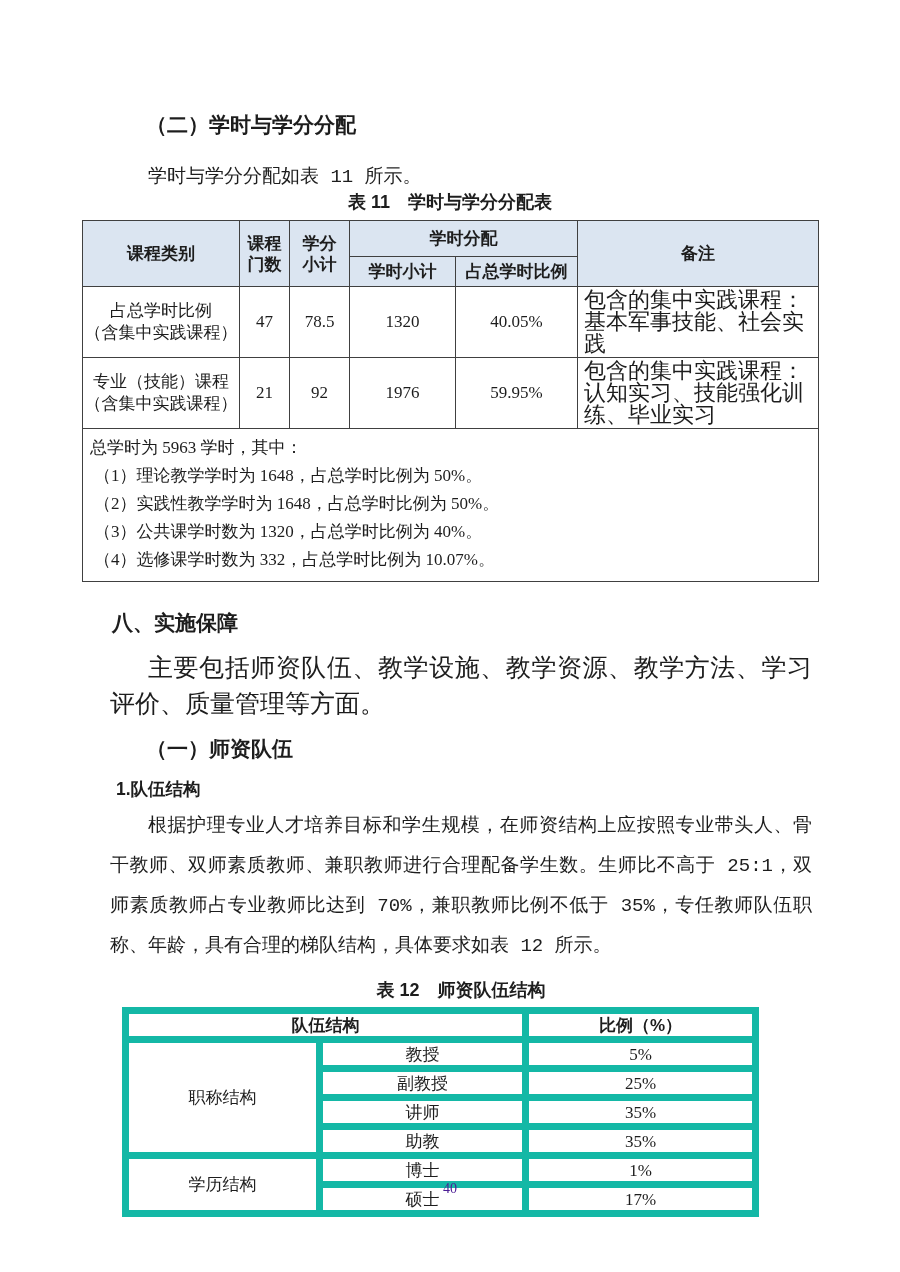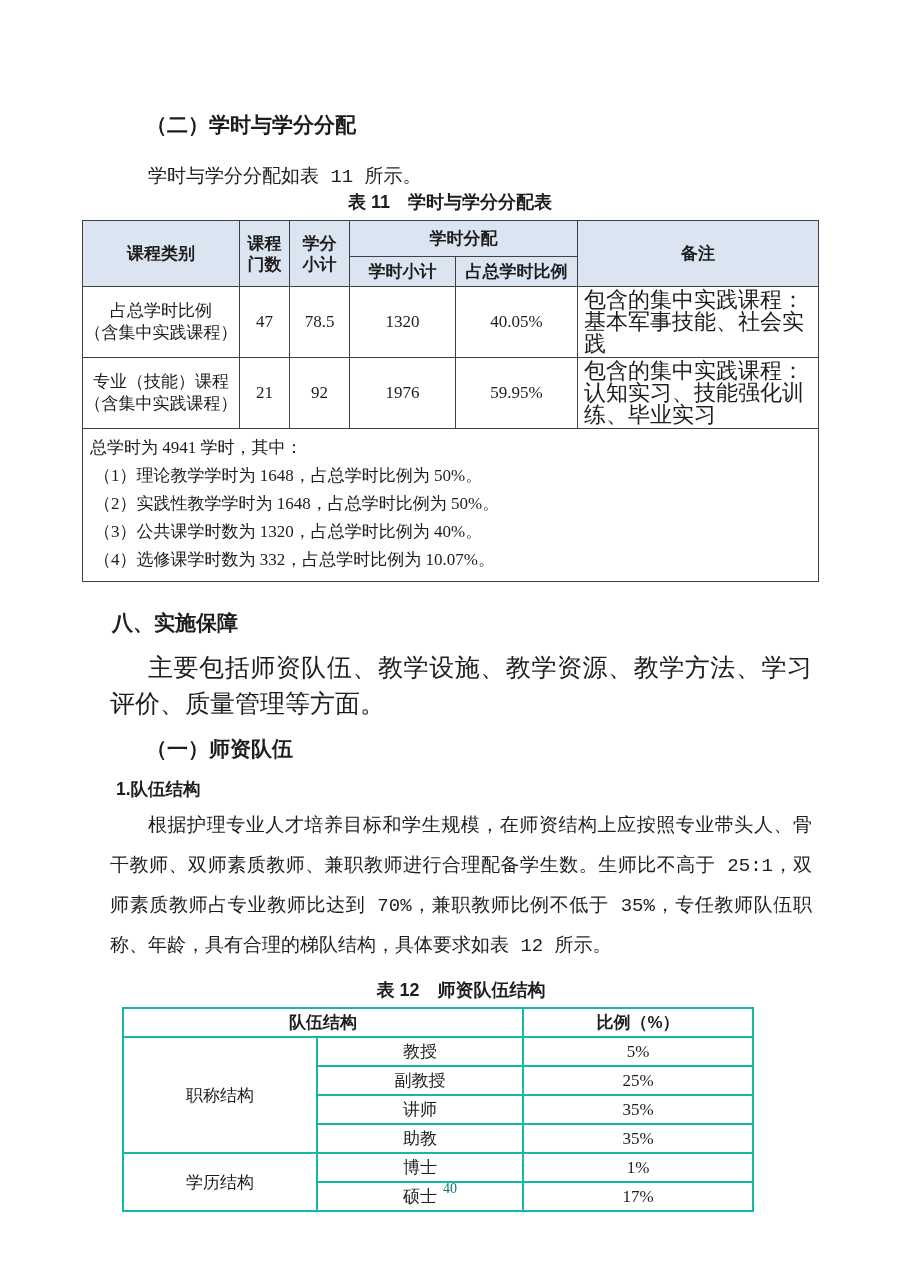"总学时为 4941 学时，其中：" div.fline { text: 4941 -> 5963 }
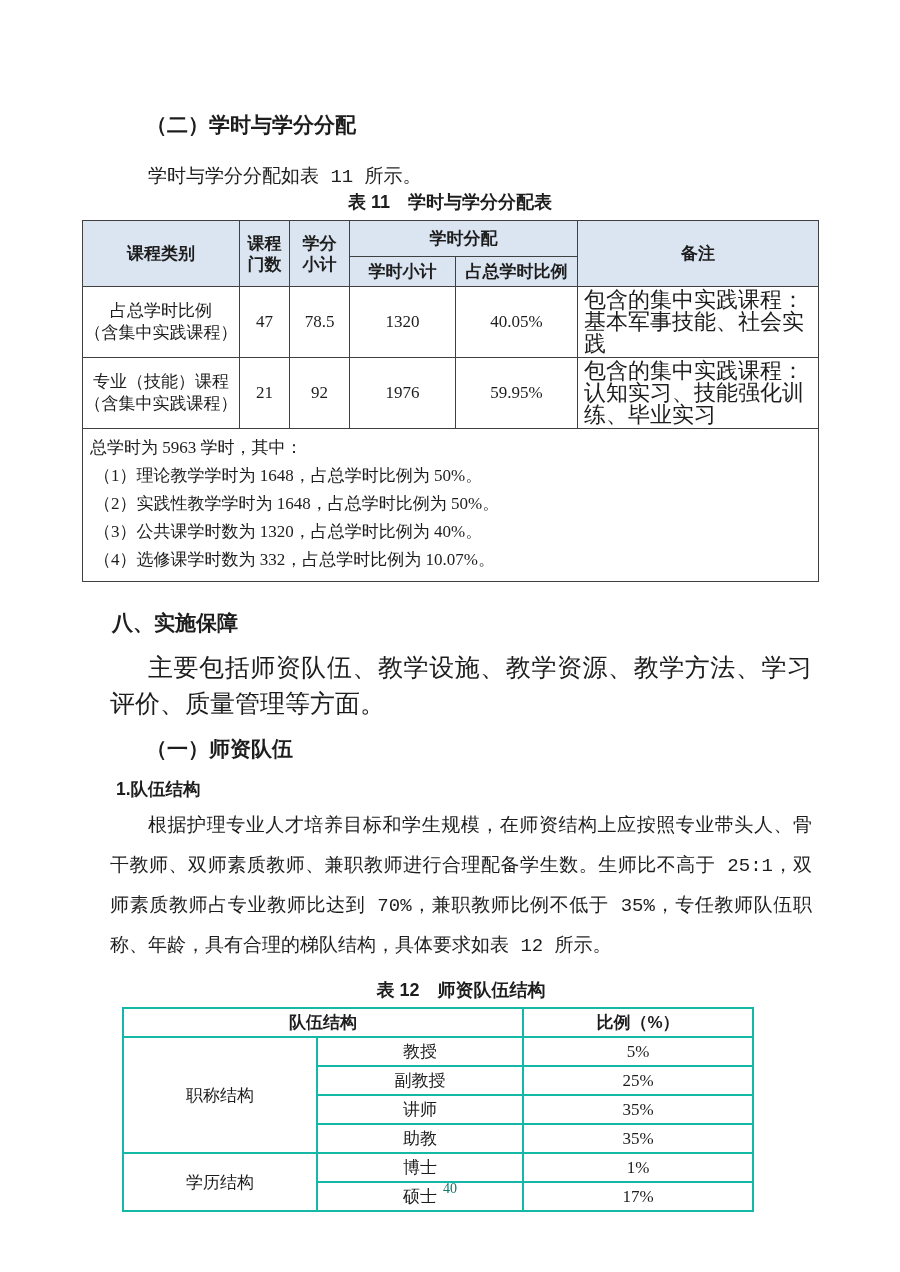"队伍结构" .t12 th, .t12 td { border: 2px solid #14b8a6 -> 7px solid #14b8a6 }
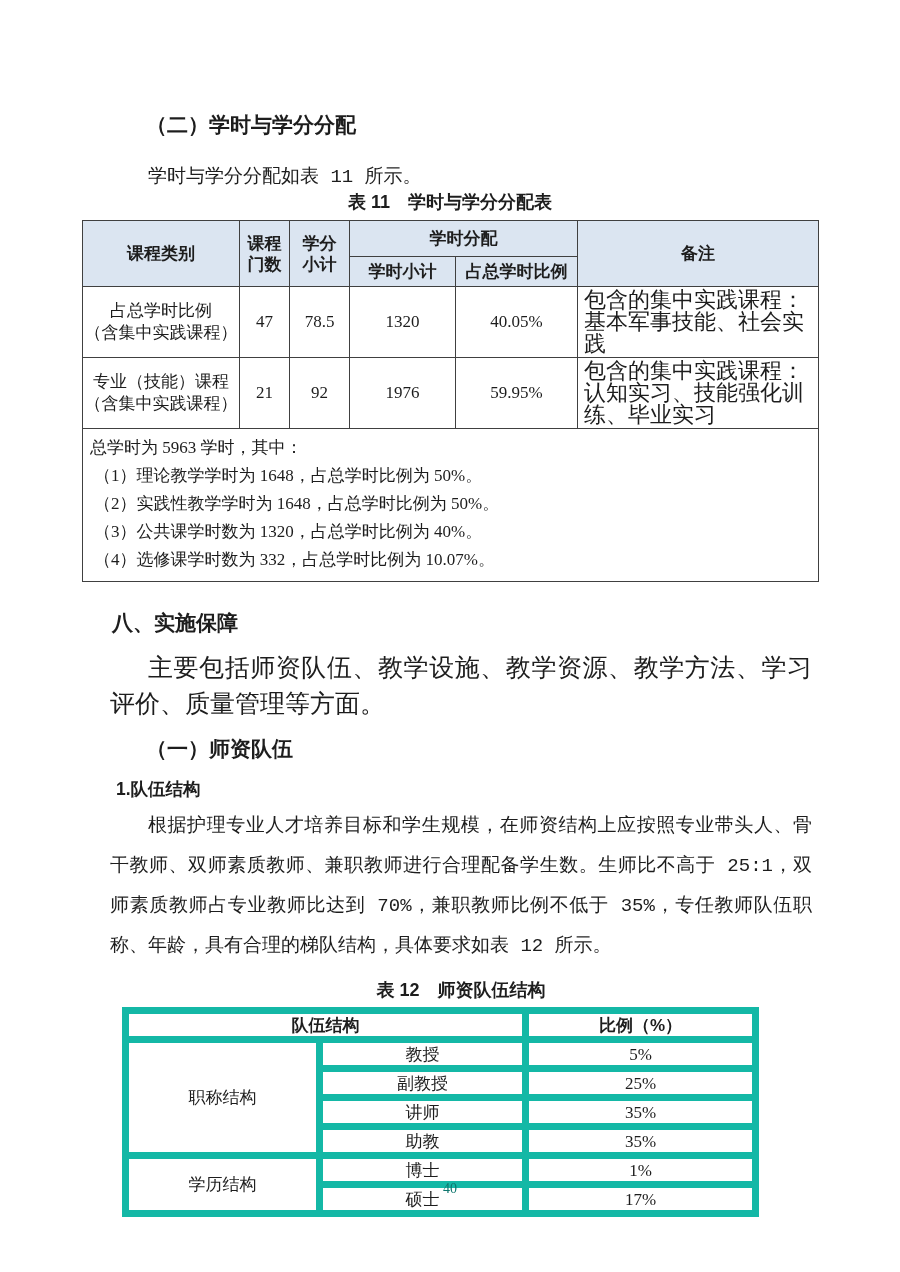"40" .page-number { color: #0f766e -> #4c1d95 }
